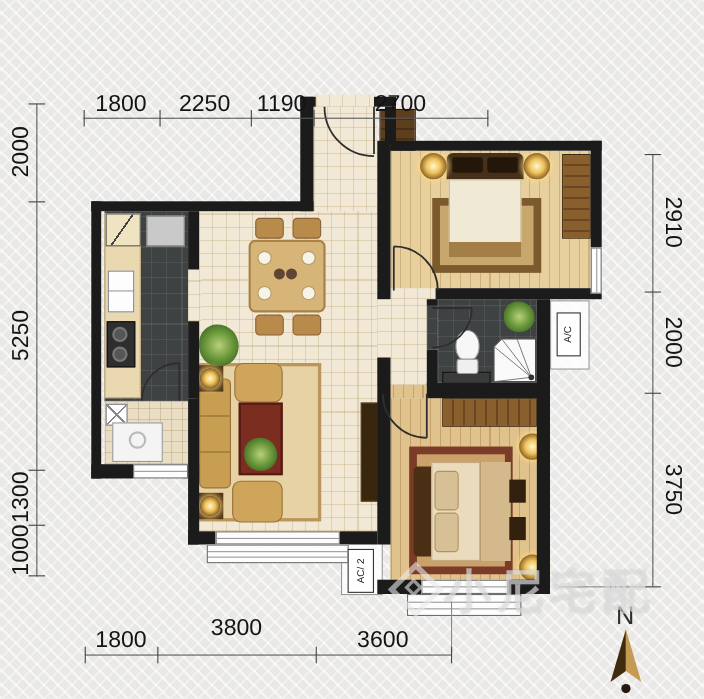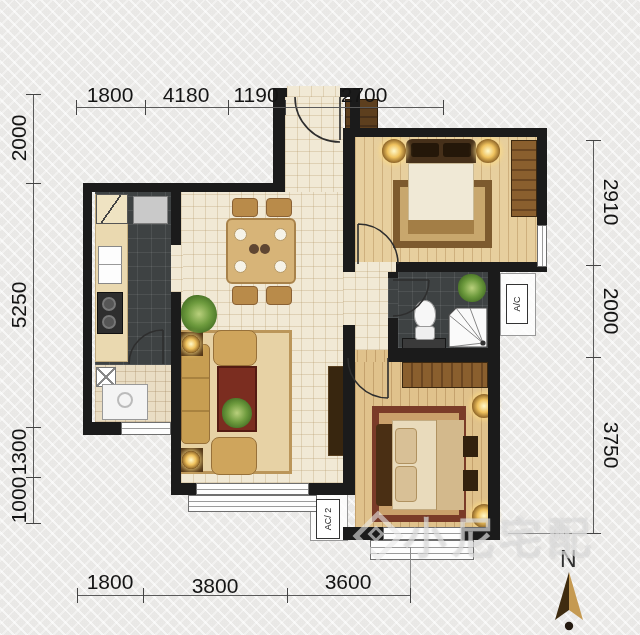"4180" div.dim { text: 4180 -> 2250 }
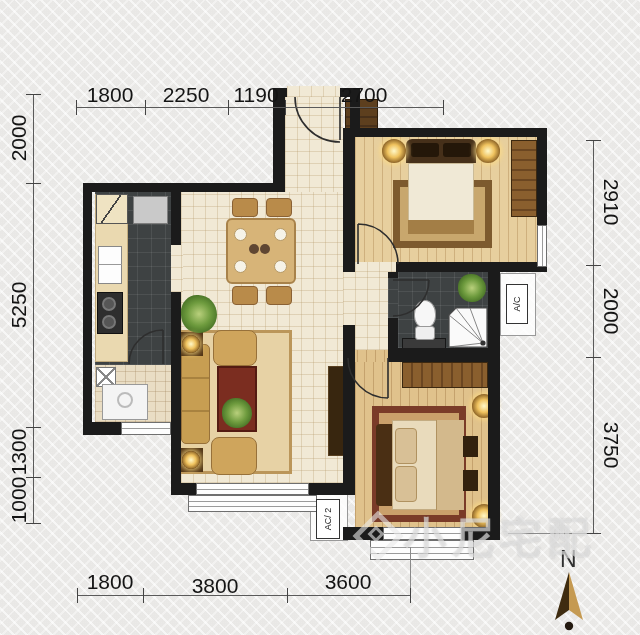"3800" div.dim { top: 575px -> 560px }
